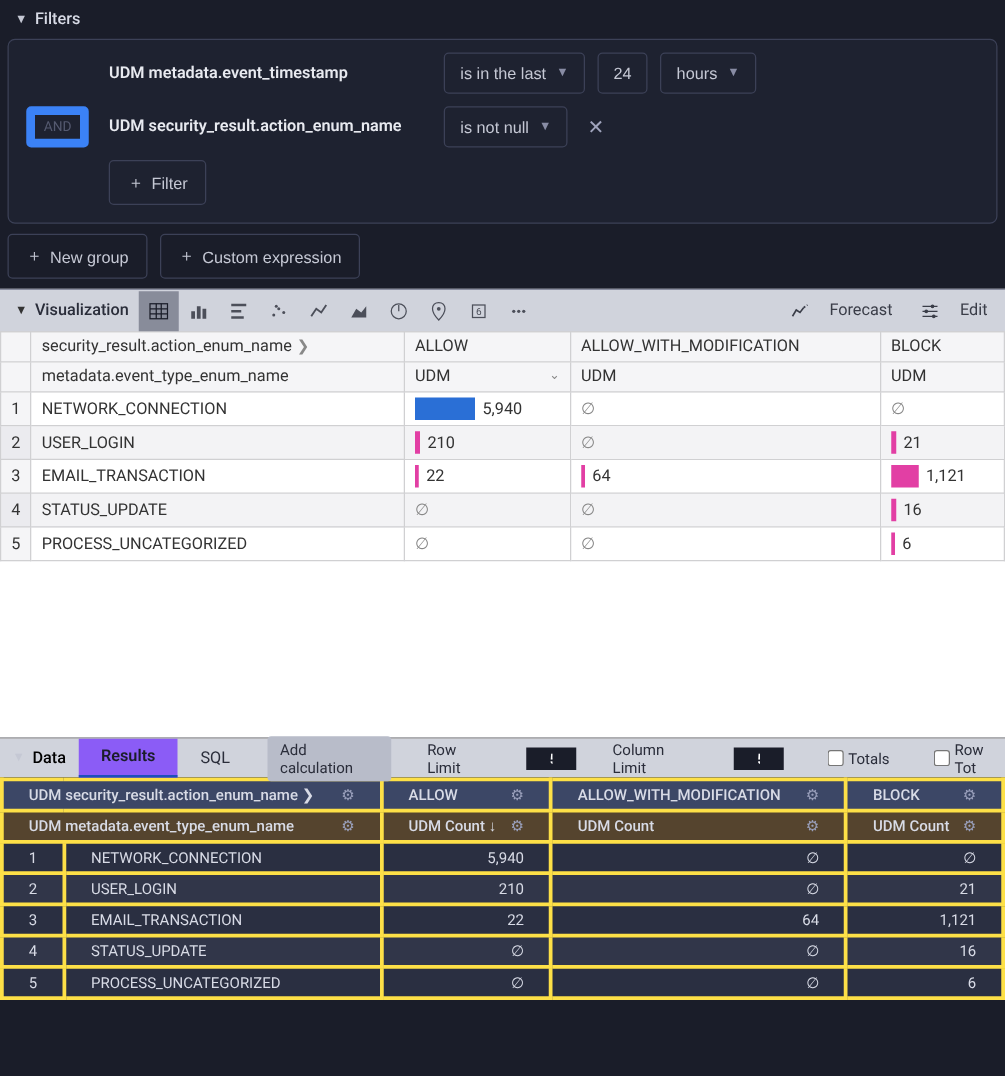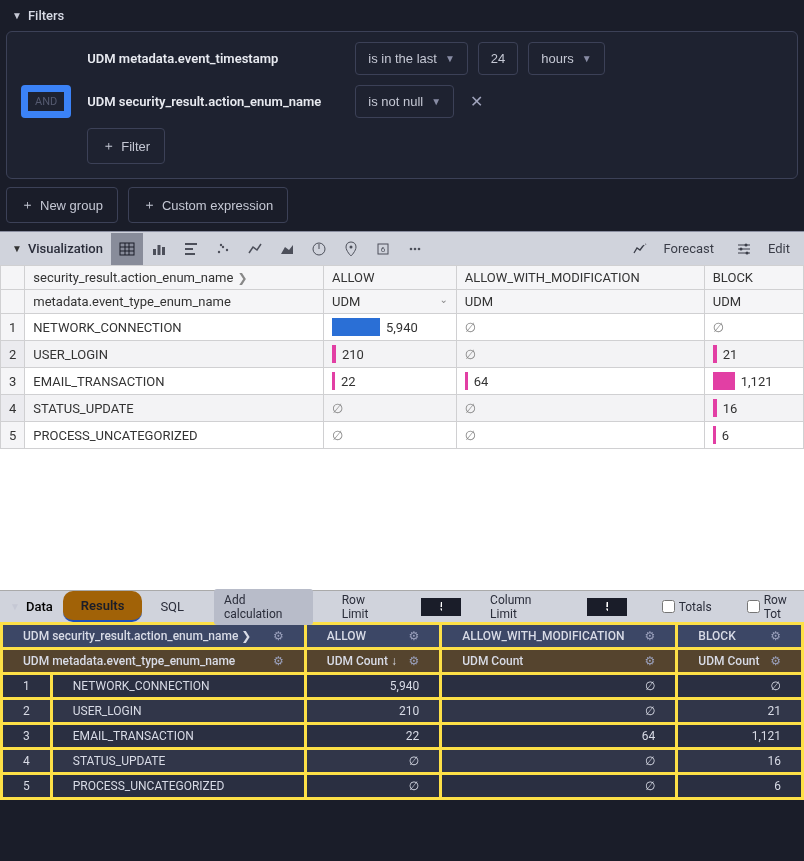"Results" .dtab.active { background: #a16207 -> #8b5cf6; border-radius: 10px -> none }
